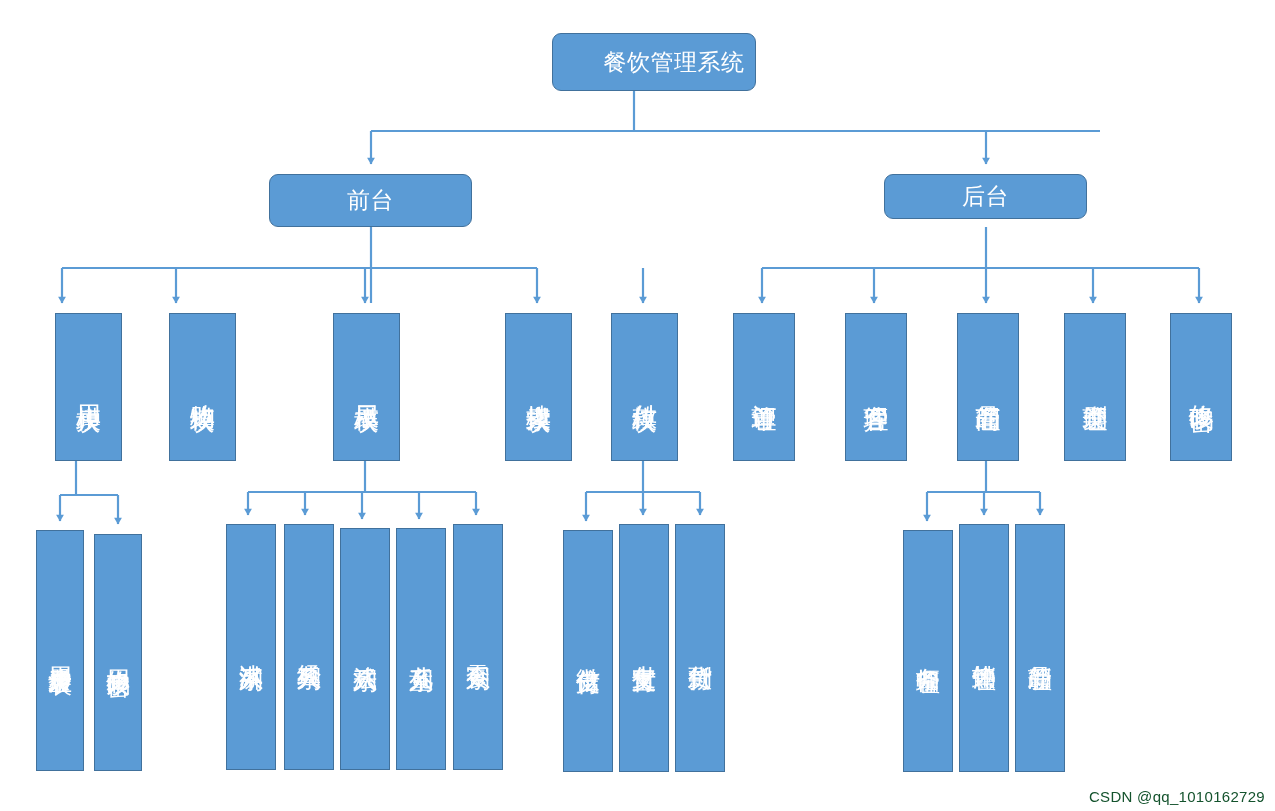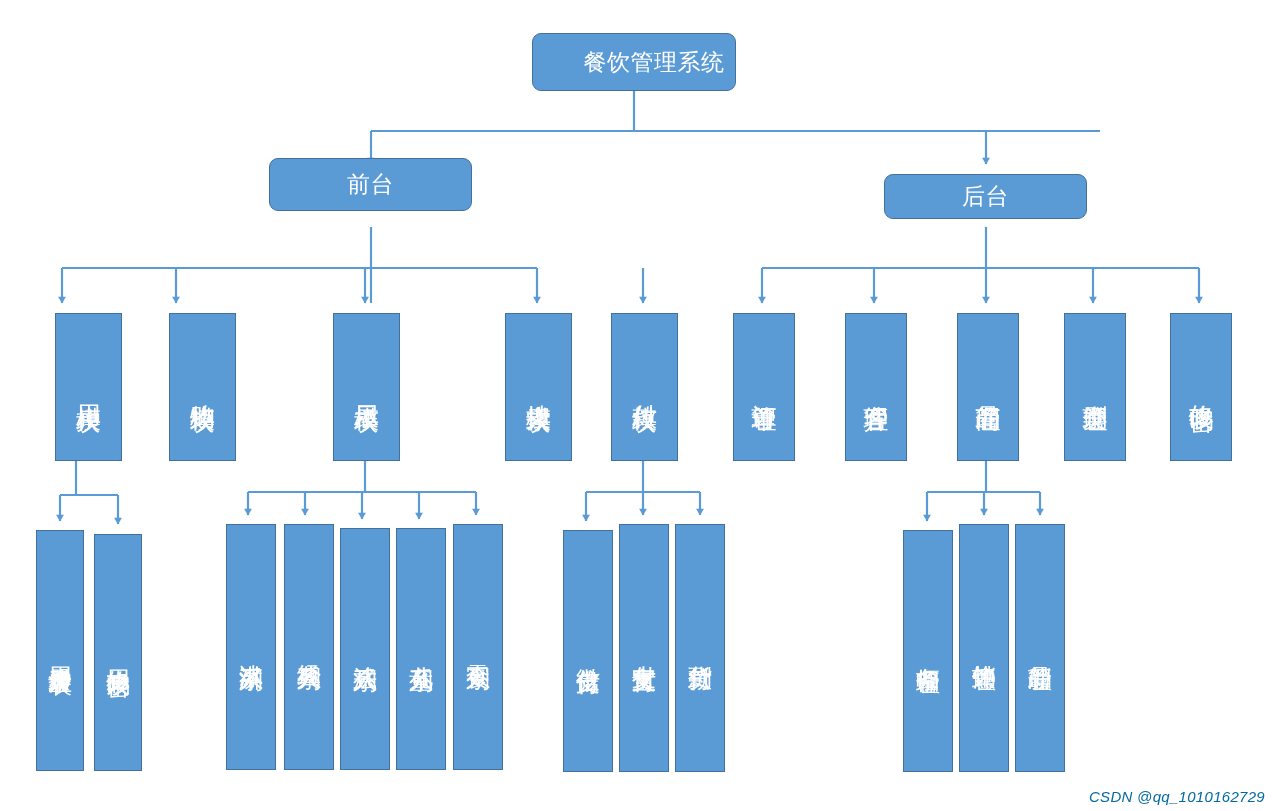"餐饮管理系统" div.node { left: 532px -> 552px }
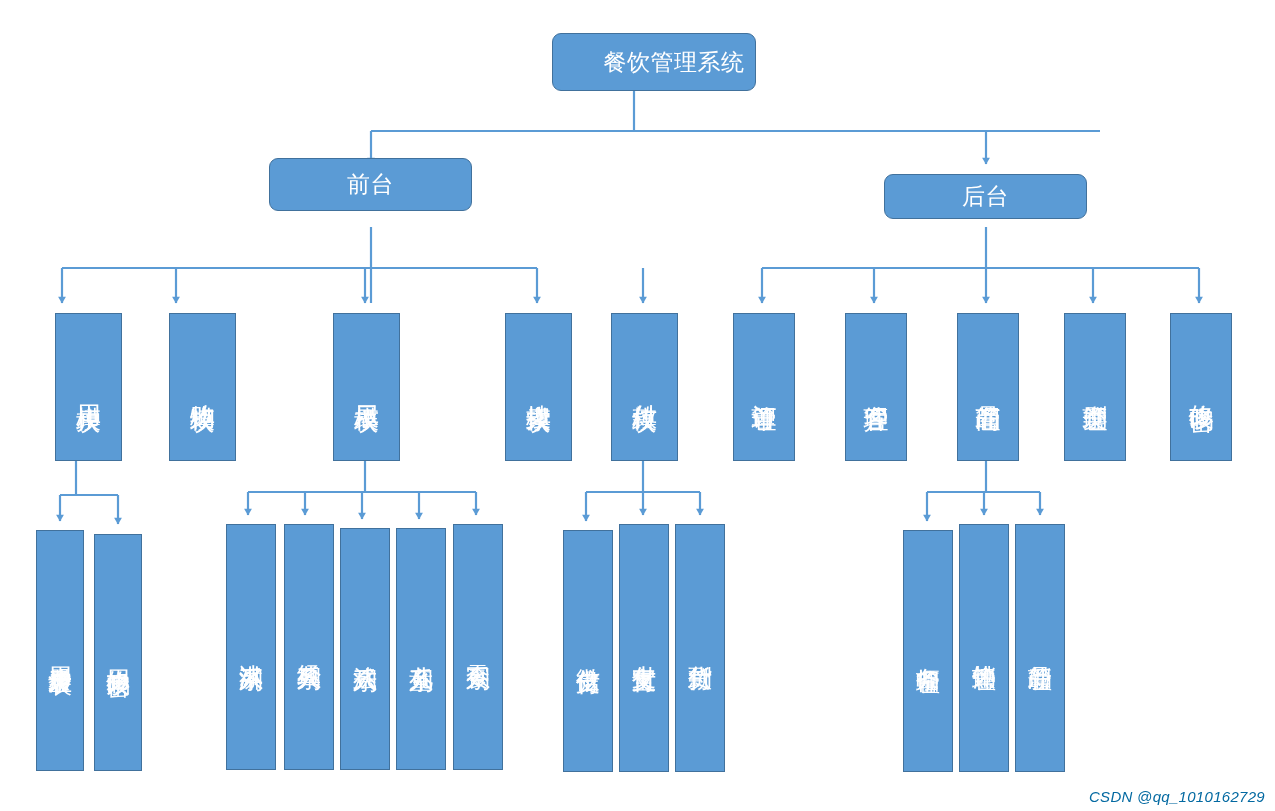"前台" div.node { top: 158px -> 174px }
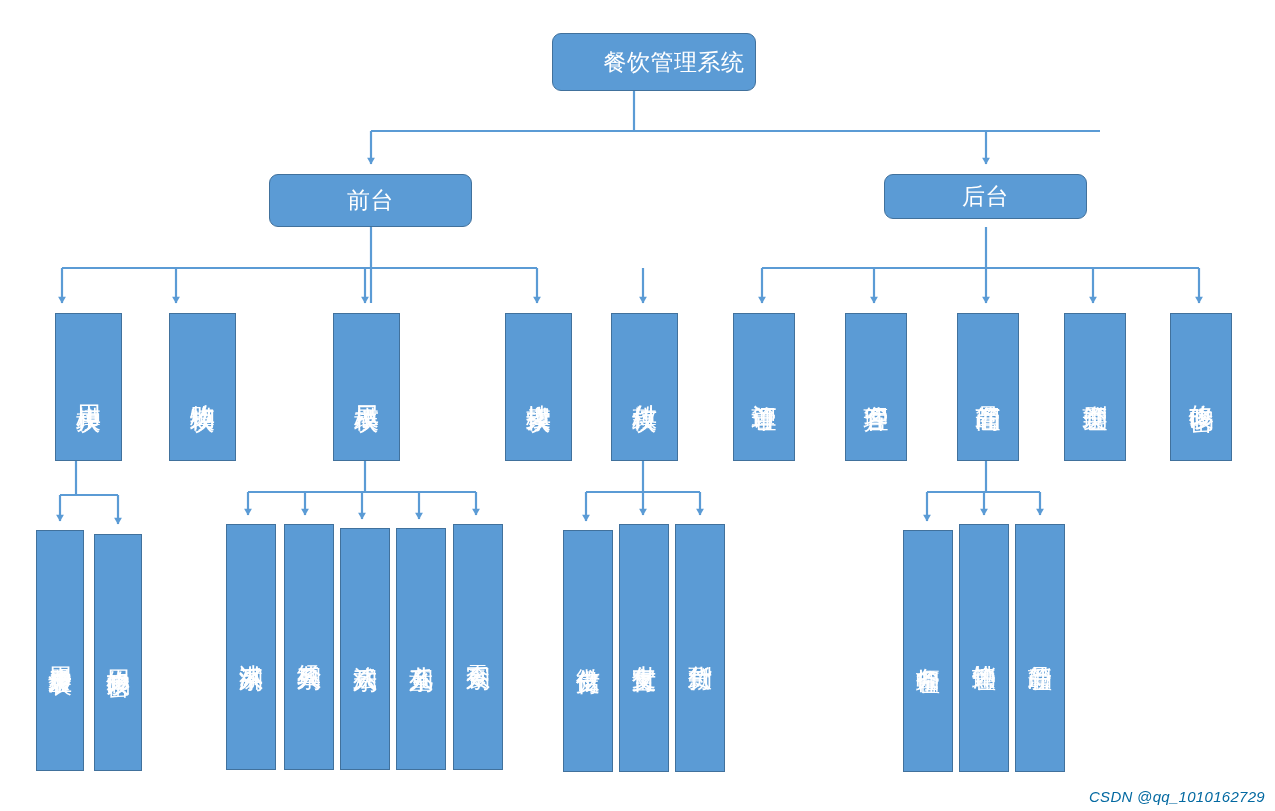"CSDN @qq_1010162729" .watermark { color: #0369a1 -> #14532d; font-style: italic -> none }
